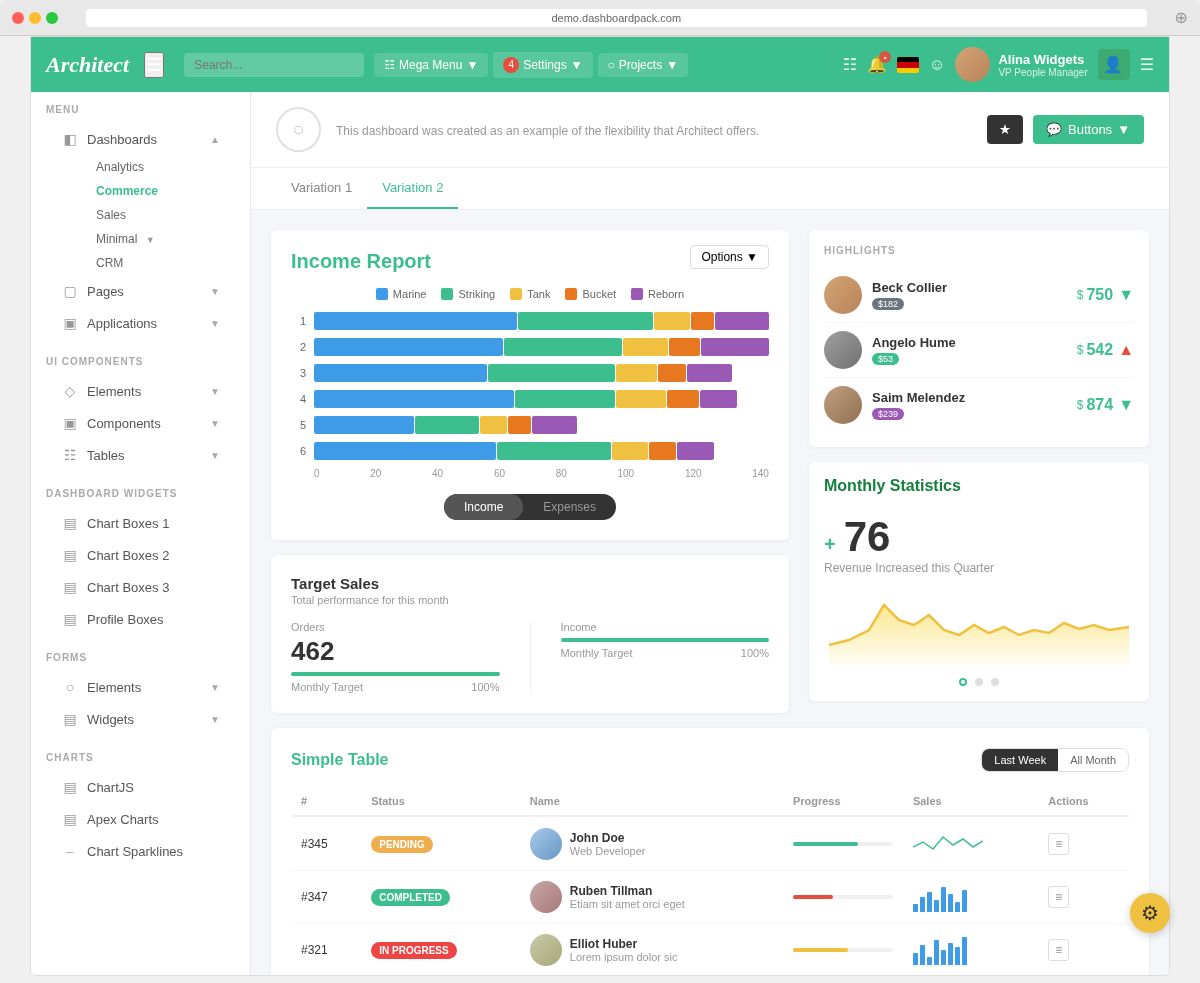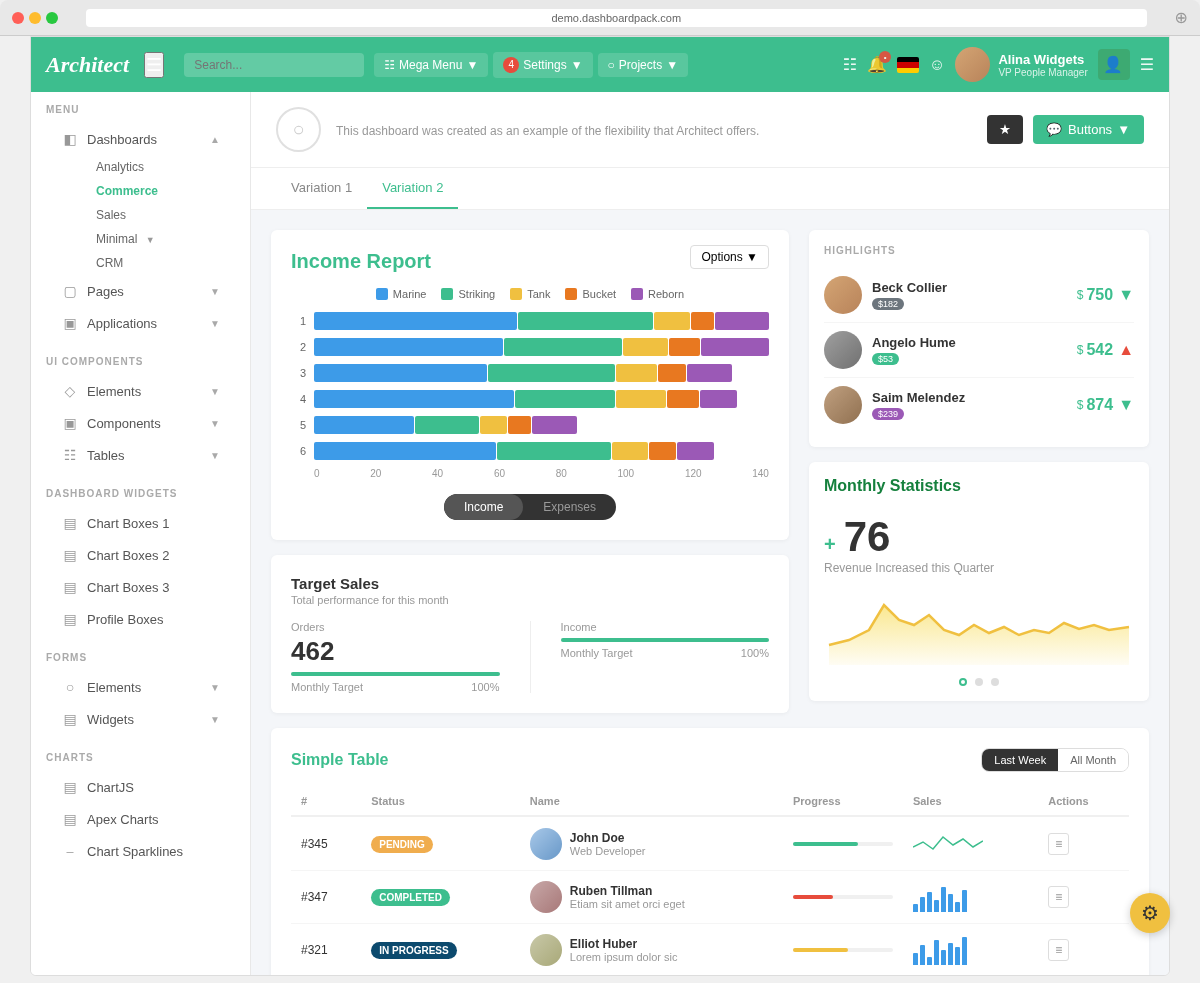"IN PROGRESS" .status-inprogress { background: #0c4a6e -> #ef4444 }
